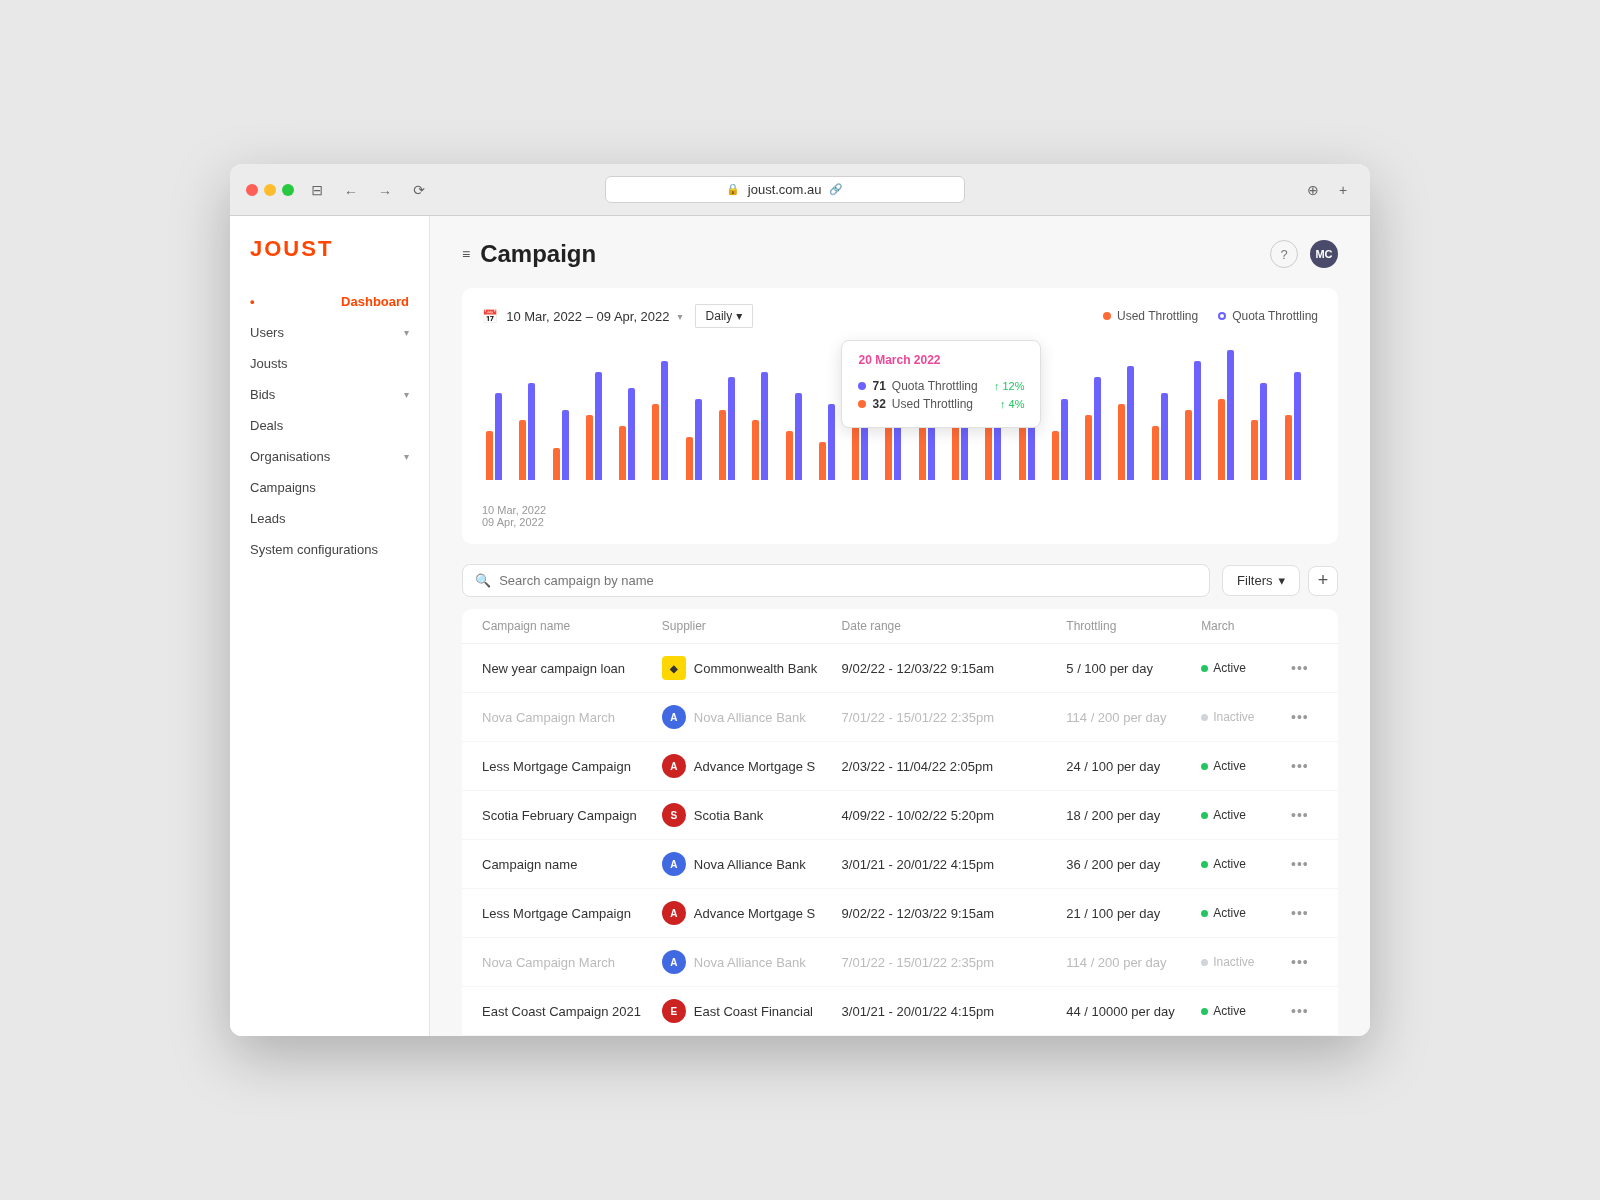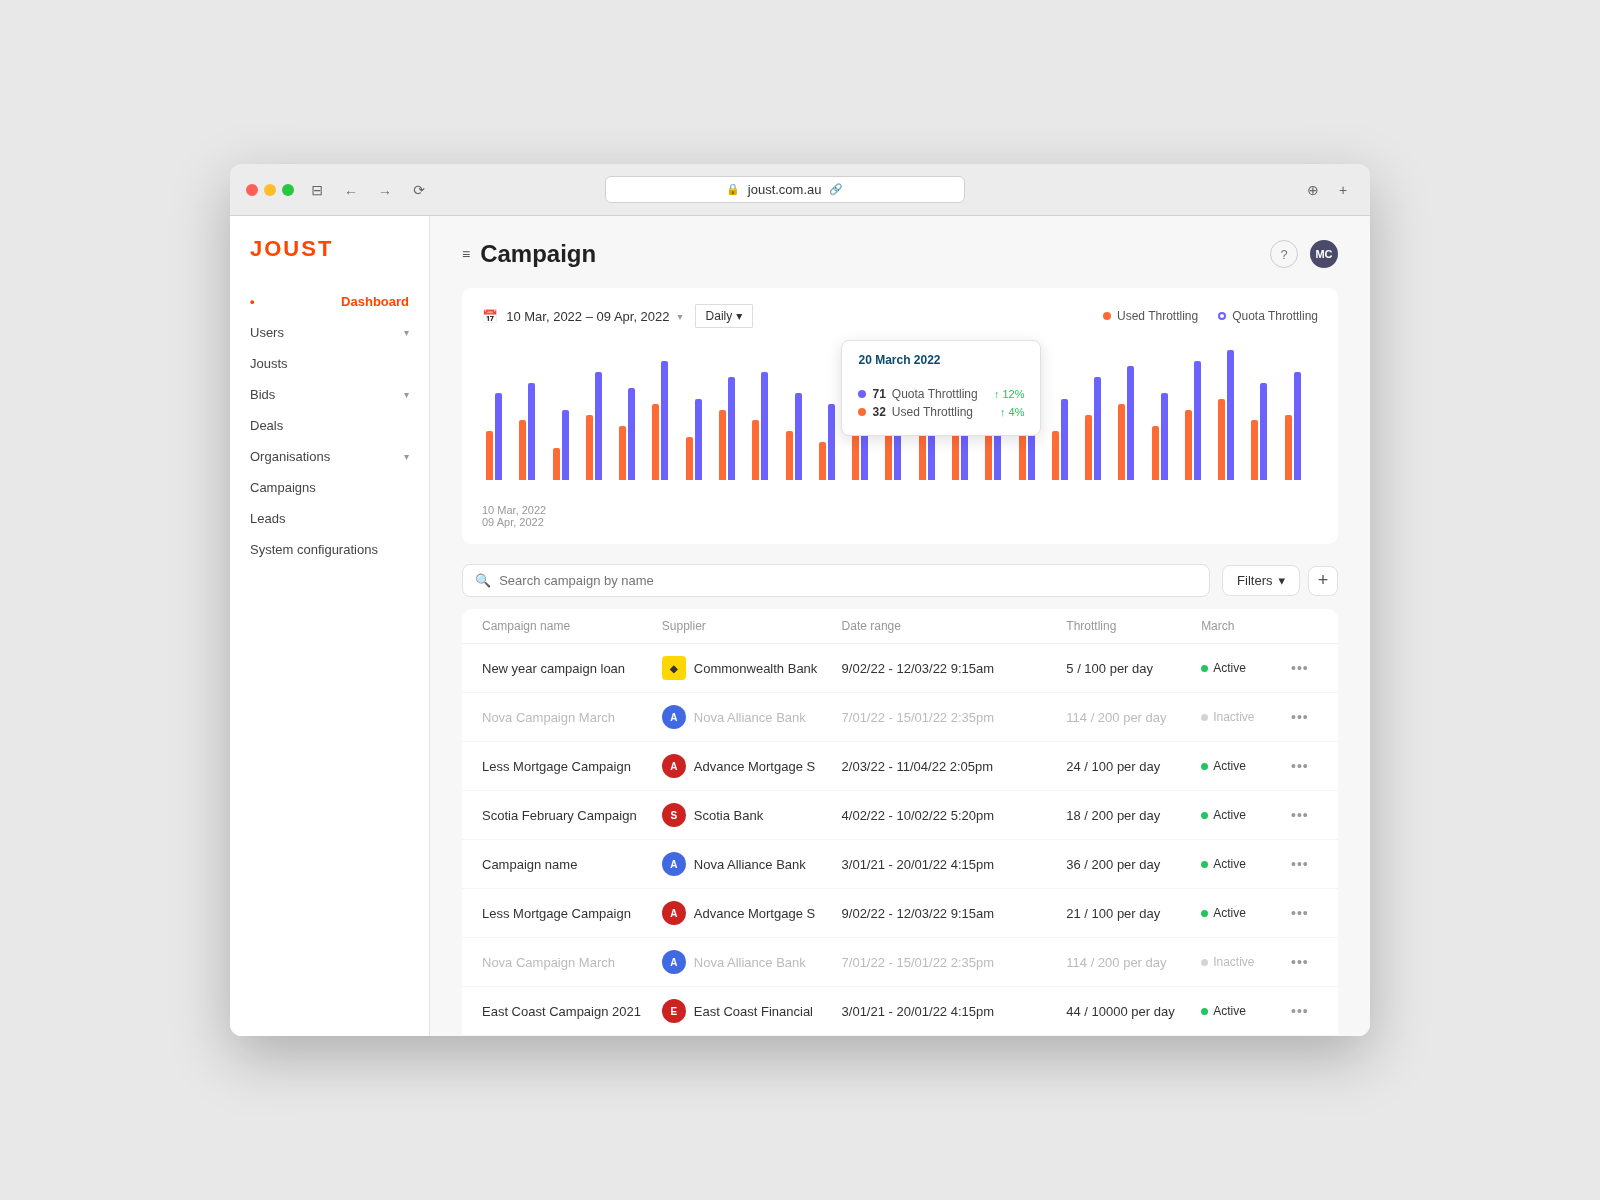"20 March 2022" .tooltip-date { color: #0c4a6e -> #ec4899; margin-bottom: 20px -> 12px }
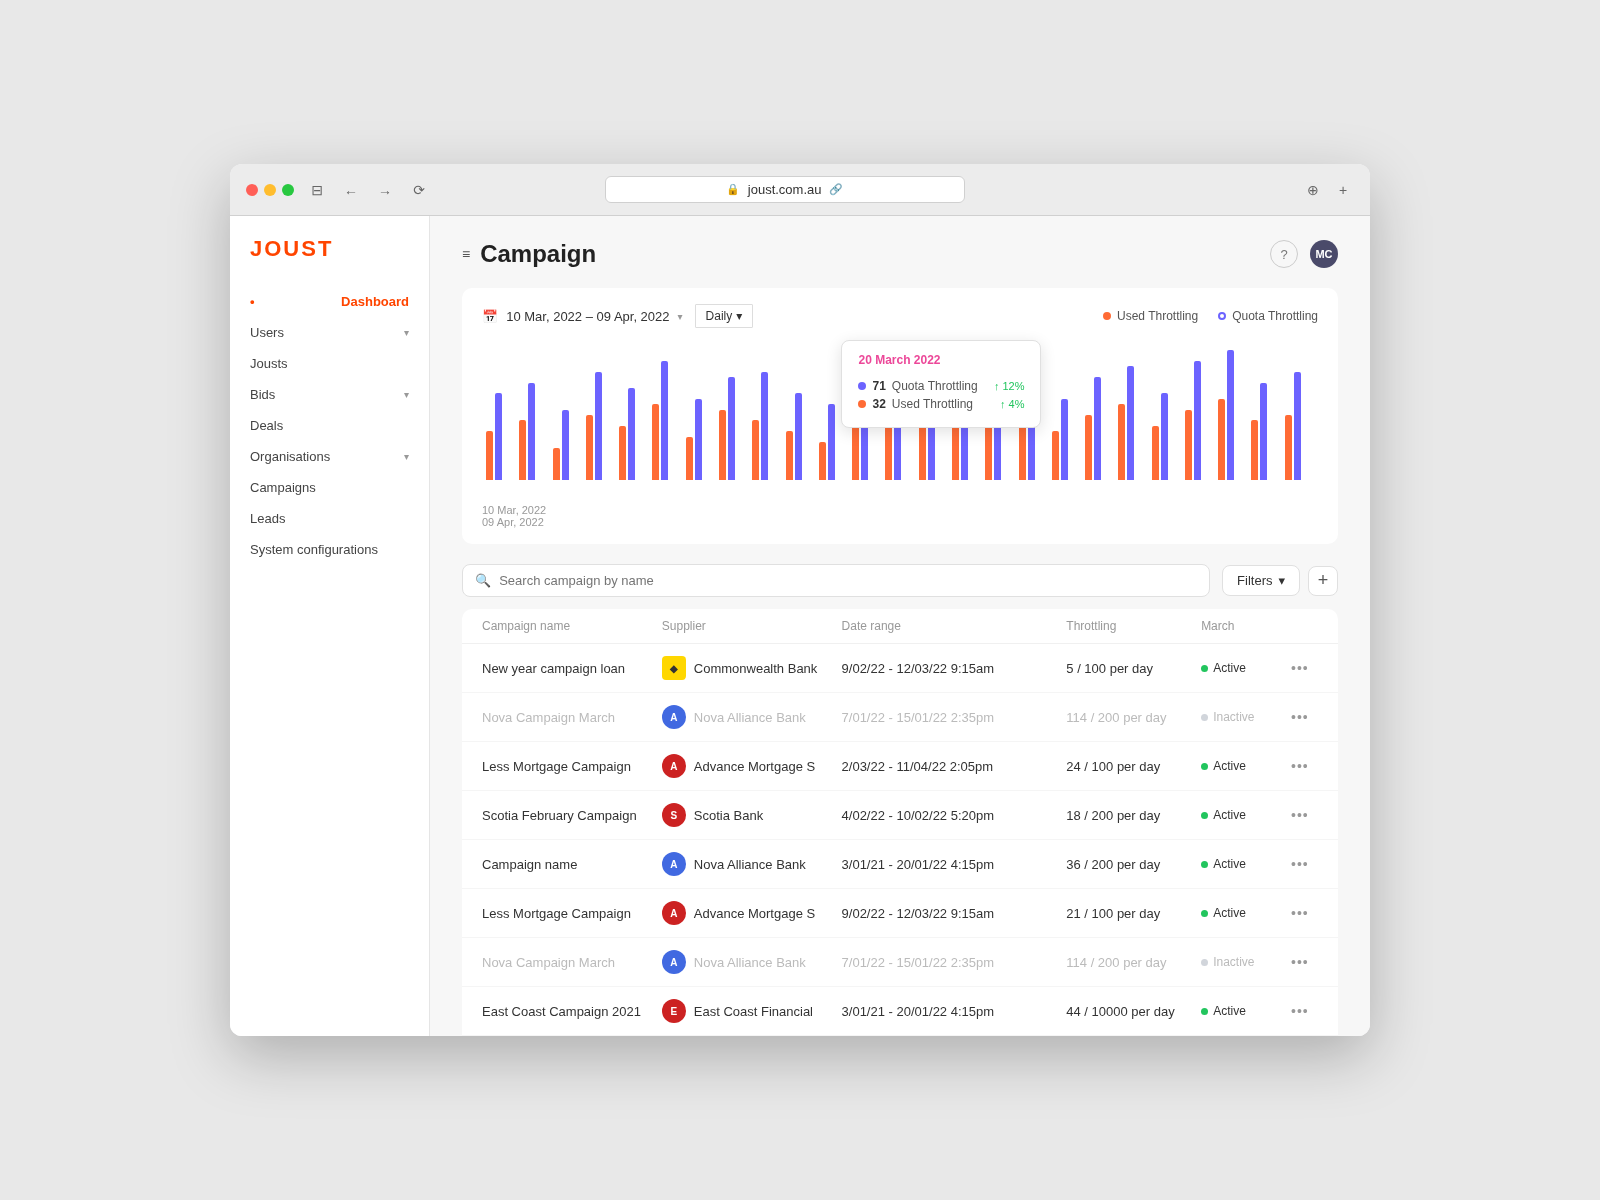"4/02/22 - 10/02/22 5:20pm" span { text: 4/02/22 -> 4/09/22 }
